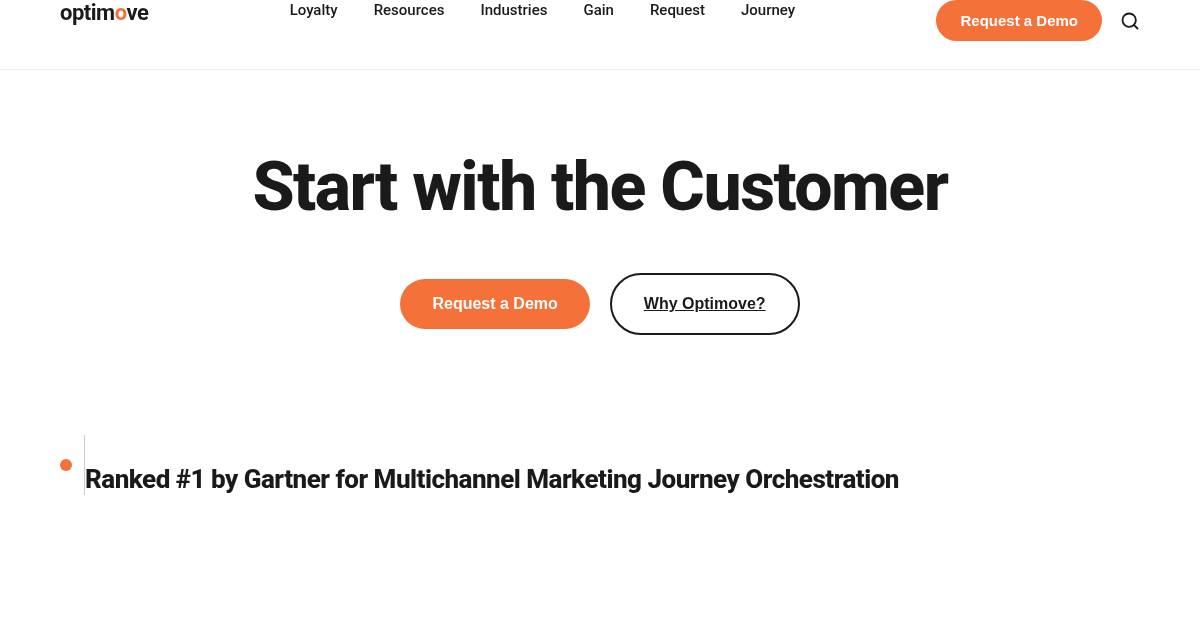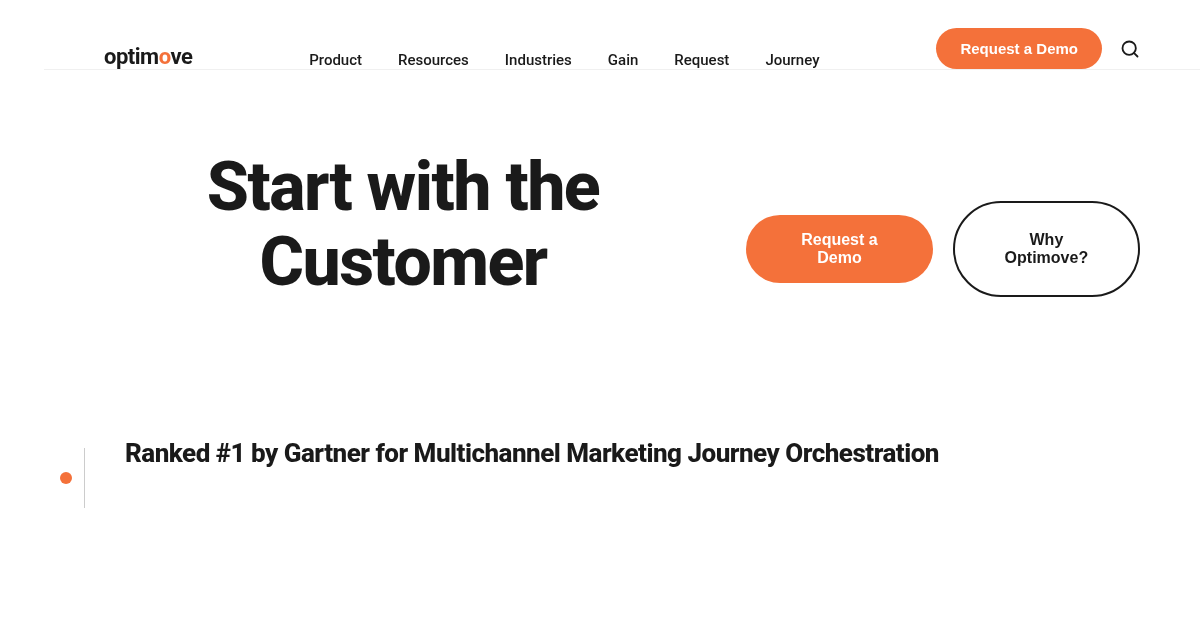"optimove" nav { align-items: flex-end -> flex-start; margin-left: 44px -> none }
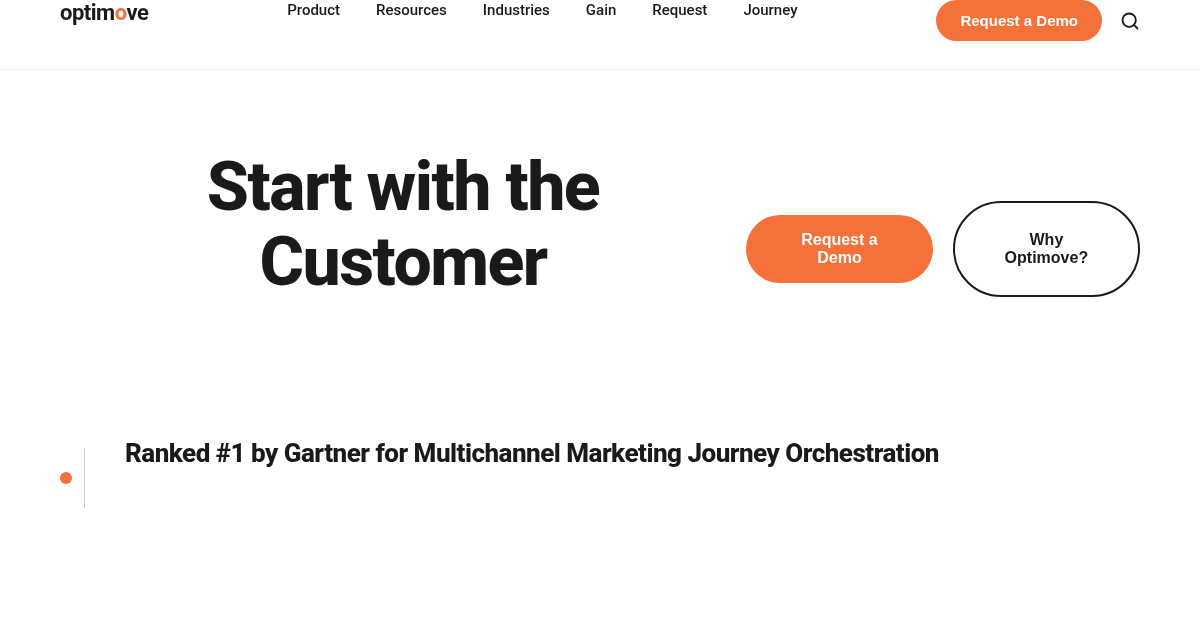"Product" a { text: Product -> Loyalty }
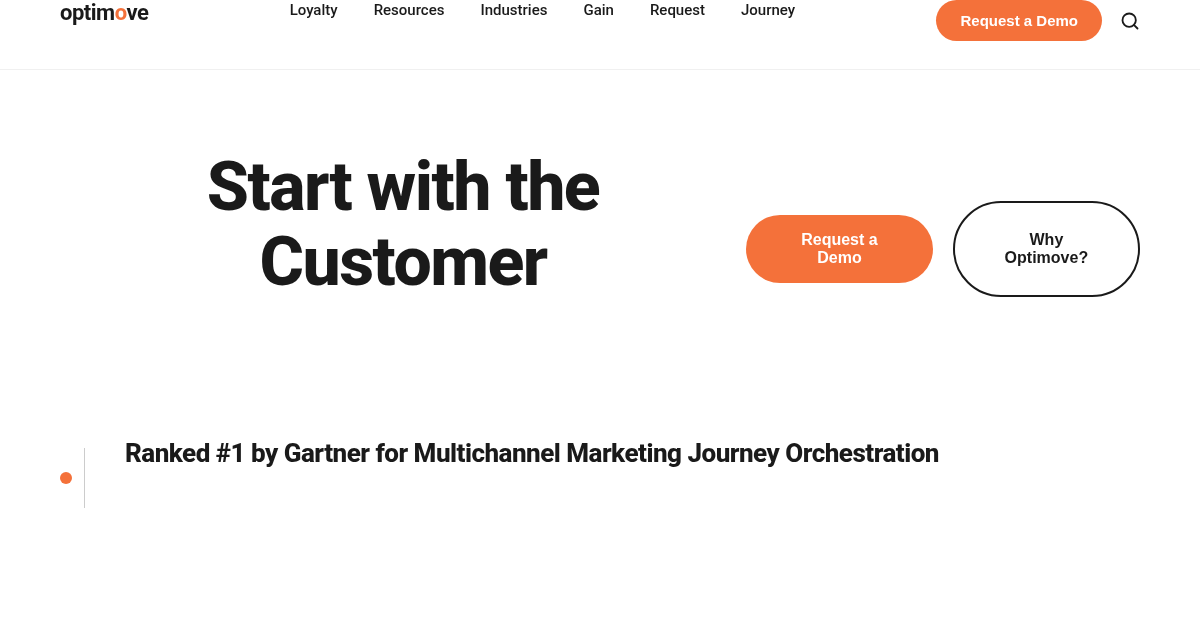"Start with the Customer" .hero { flex-direction: row -> column }
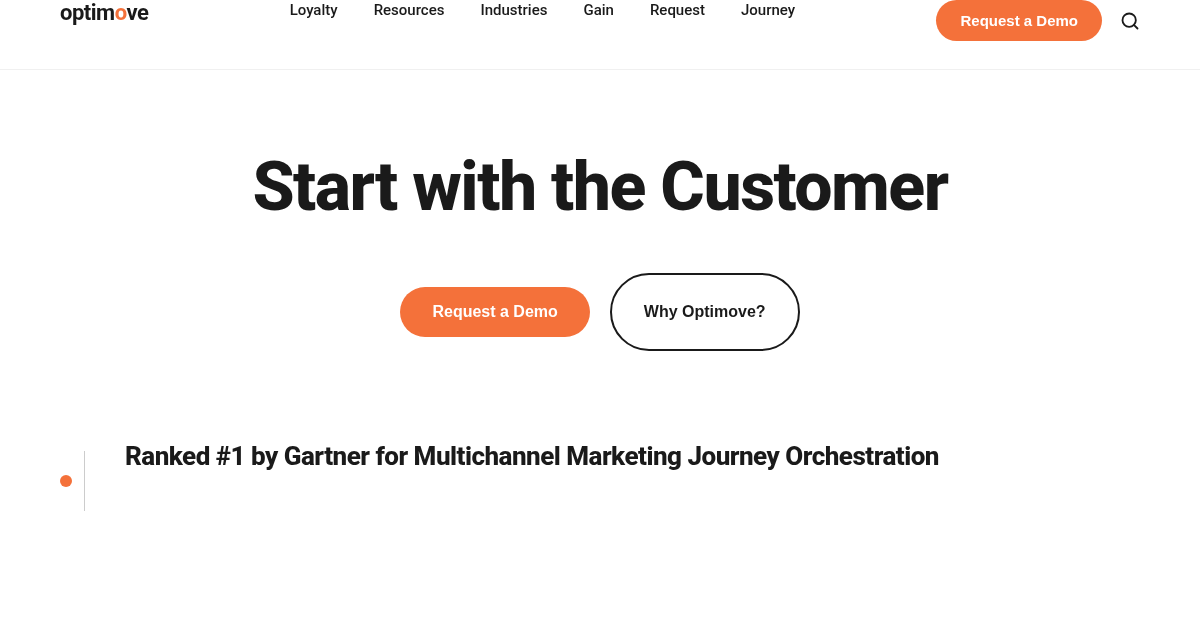"Why Optimove?" .btn-why { padding: 28px 32px -> 20px 32px; text-decoration: none -> underline }
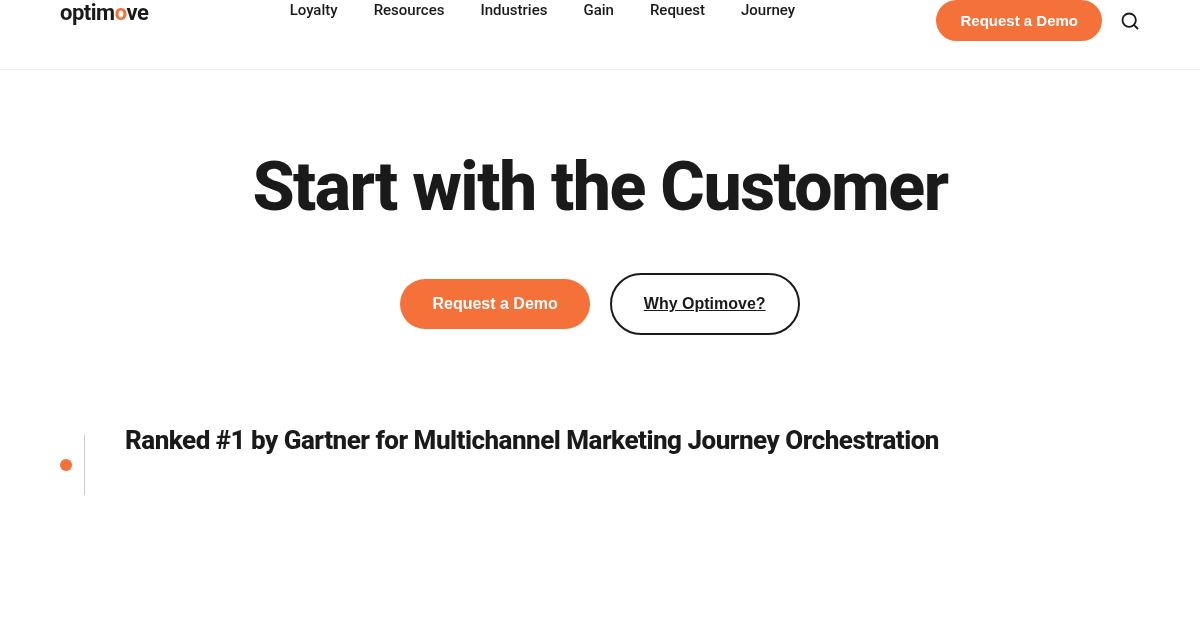"Ranked #1 by Gartner for" .bottom-section { align-items: flex-start -> flex-end; gap: 40px -> none }
